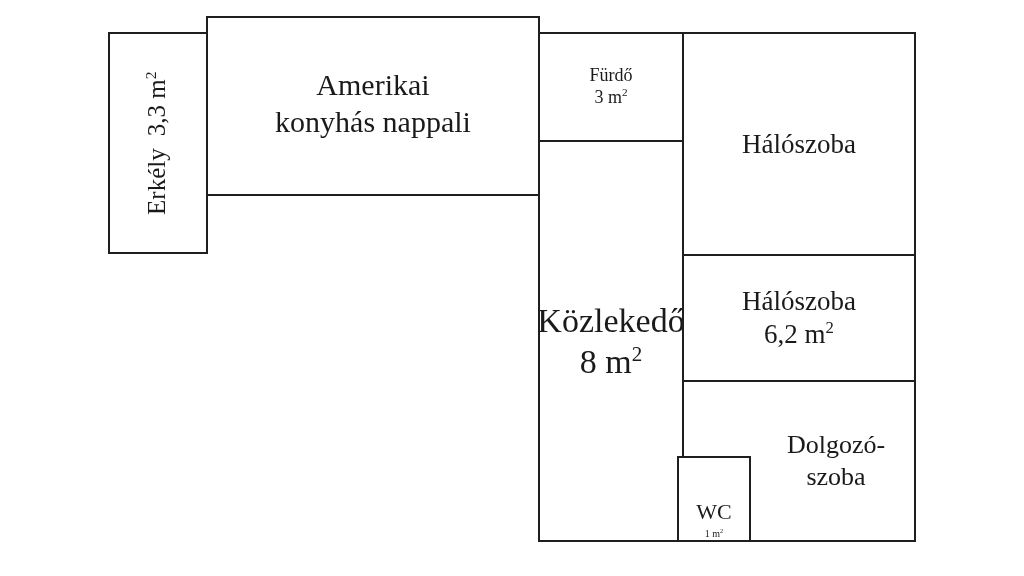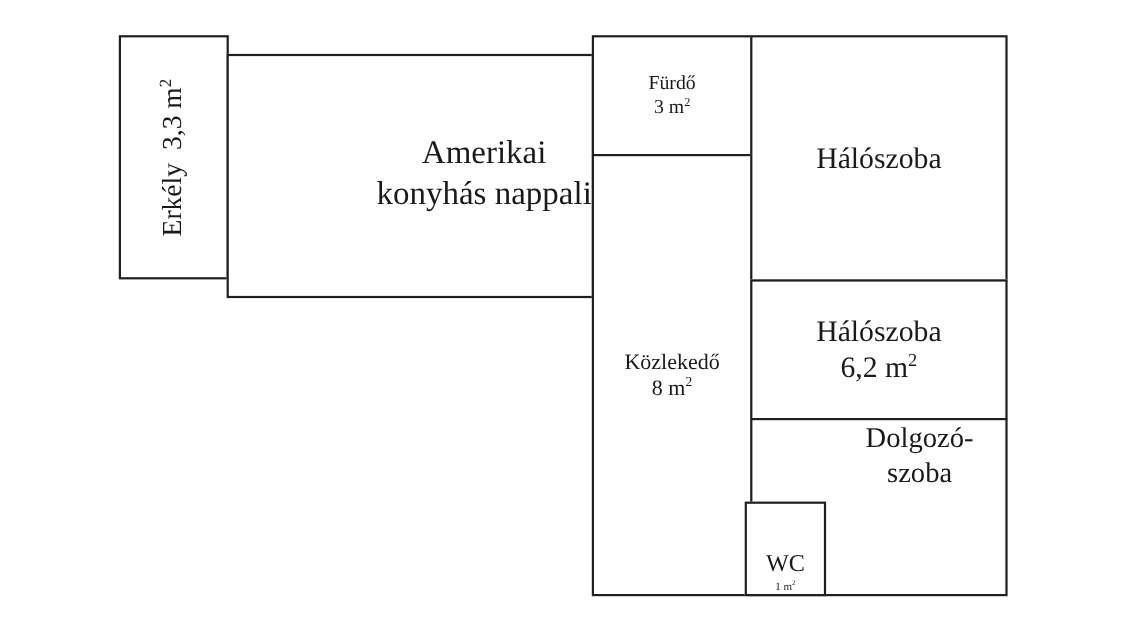"Amerikai" #room-living { align-items: flex-end -> none; height: 222px -> 180px; top: 49px -> 16px }
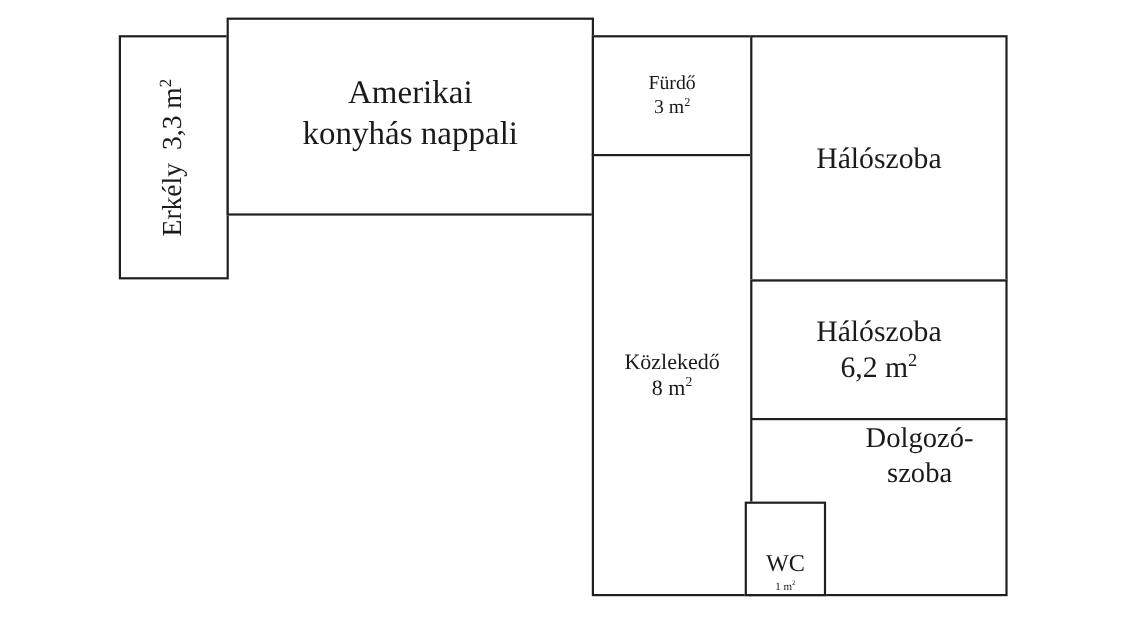"Közlekedő" #room-hall { font-size: 20px -> 34px }
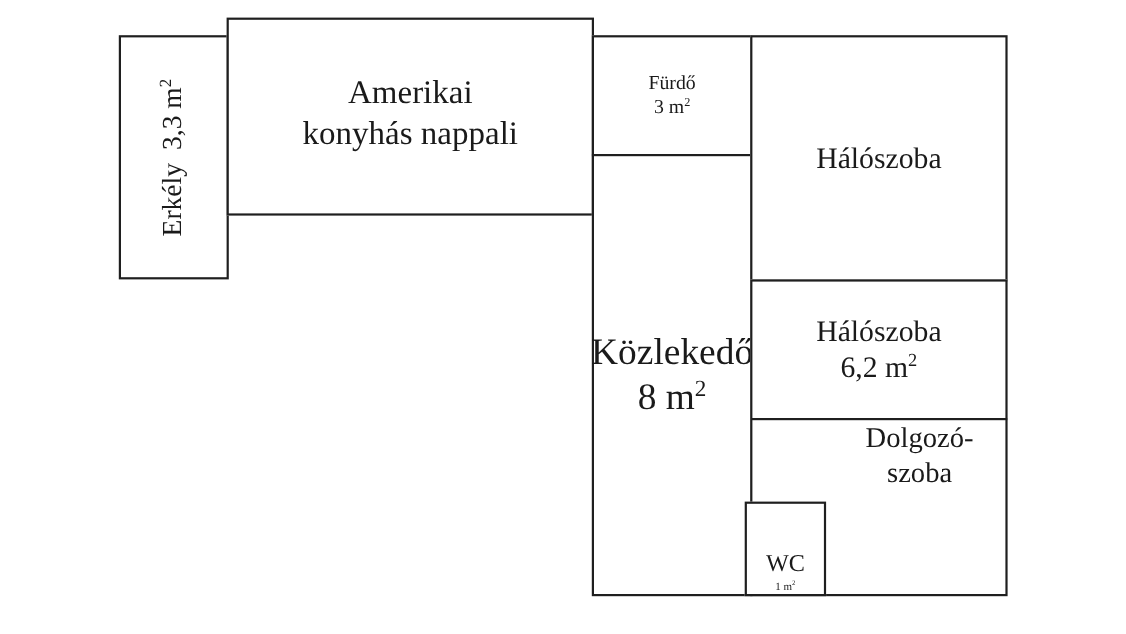"Dolgozó-" #room-study { justify-content: flex-start -> center }
